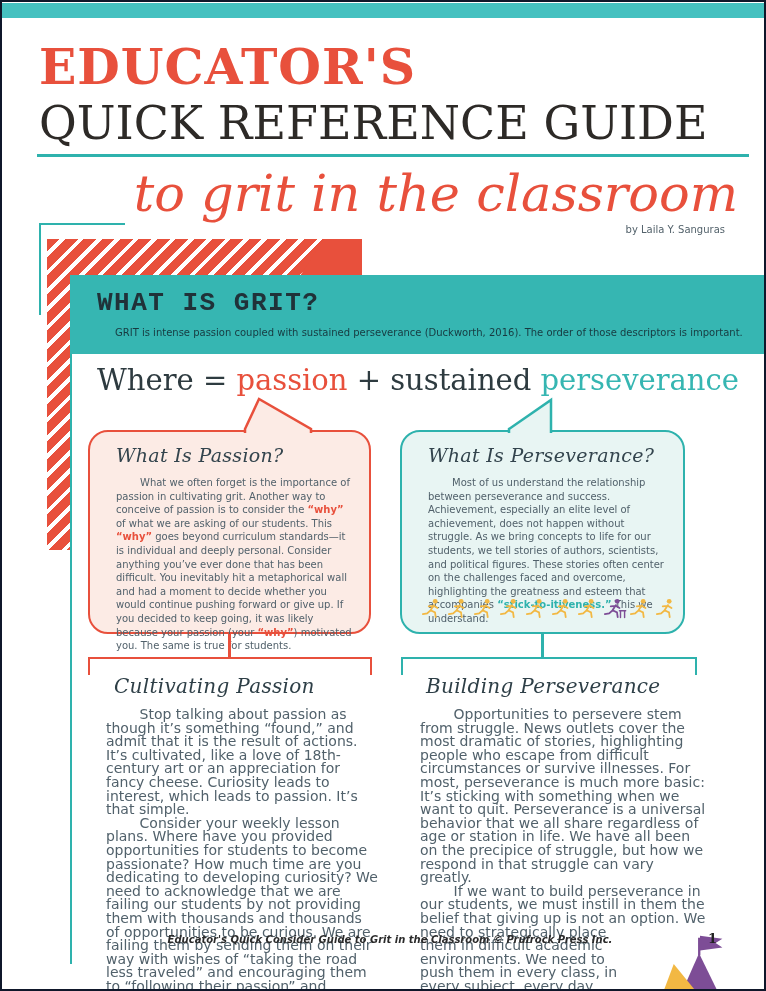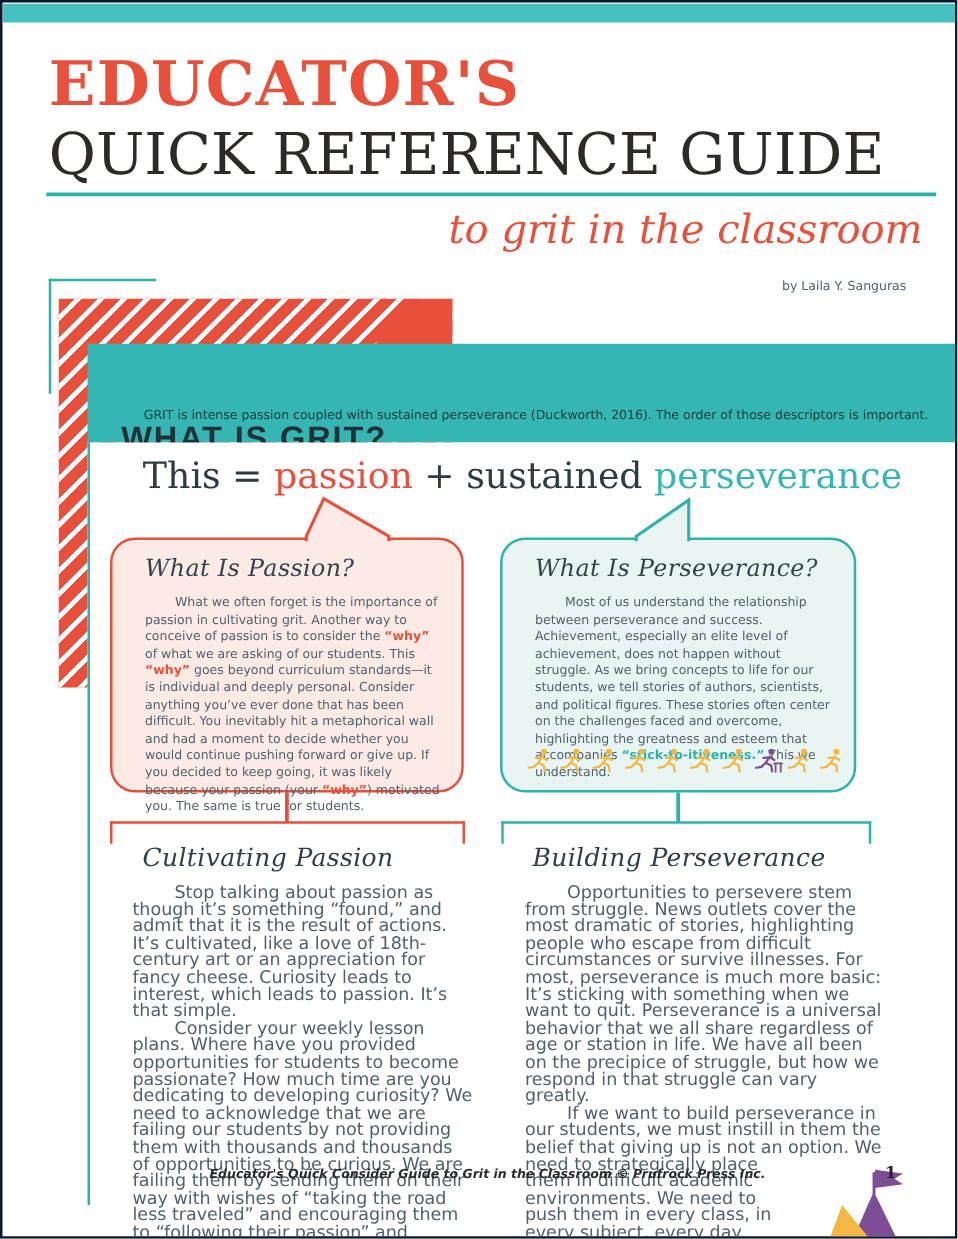"to grit in the classroom" .subtitle { font-size: 32px -> 51px }
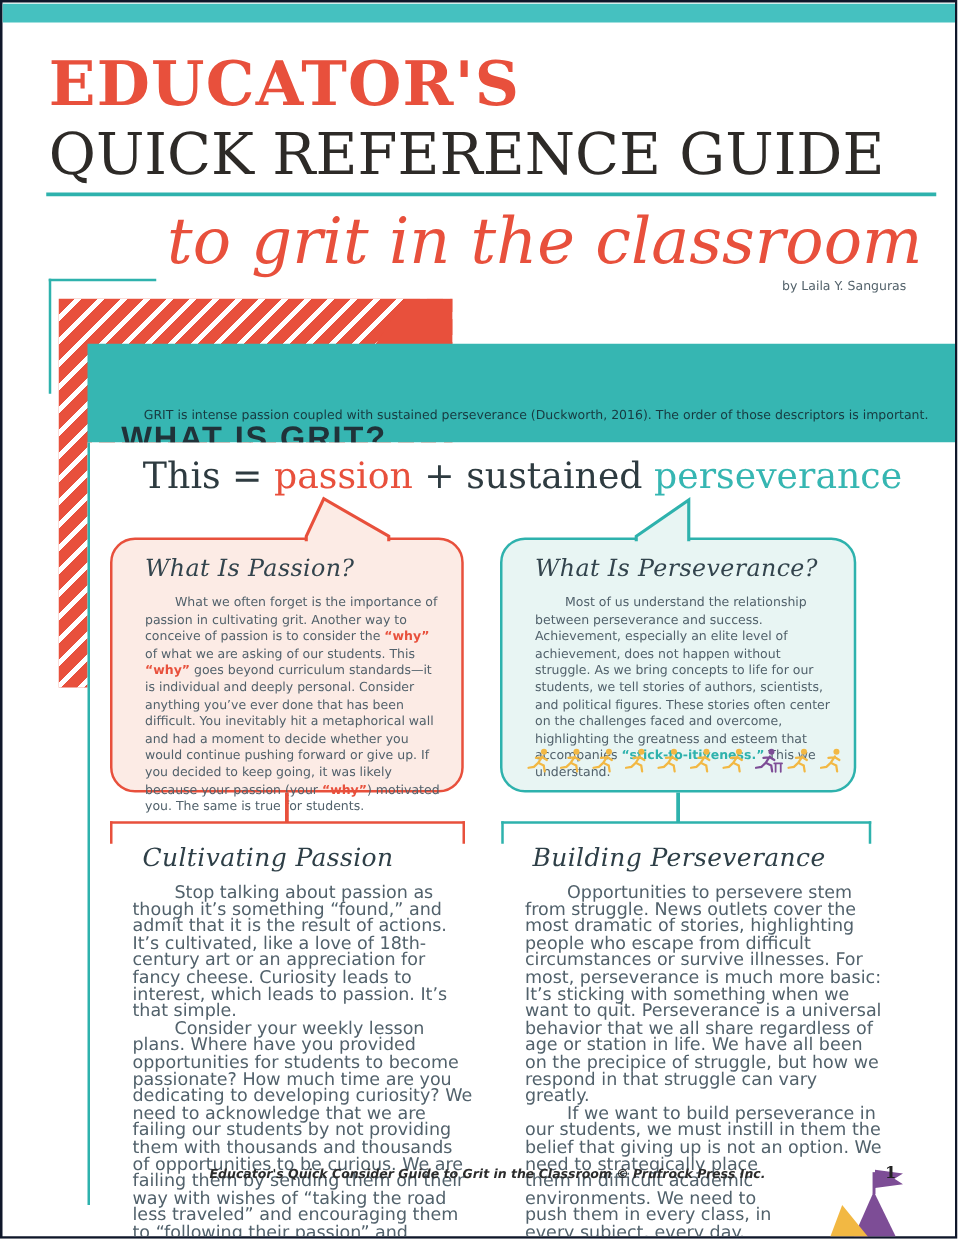"WHAT IS GRIT?" .banner-title { font-family: Liberation Sans, sans-serif -> Liberation Mono, monospace; margin-top: 47px -> none }
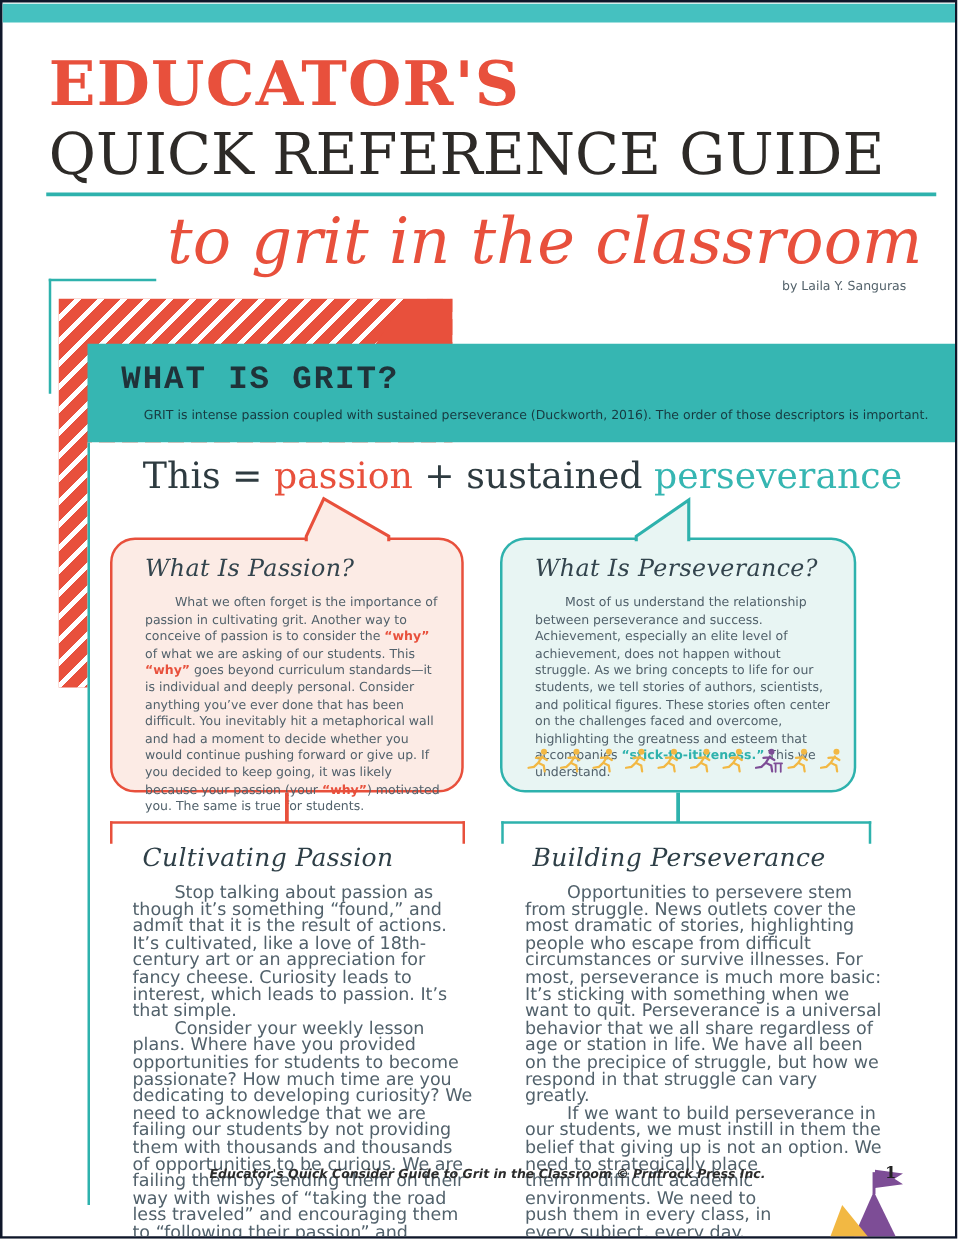"This =" span { text: This -> Where }
